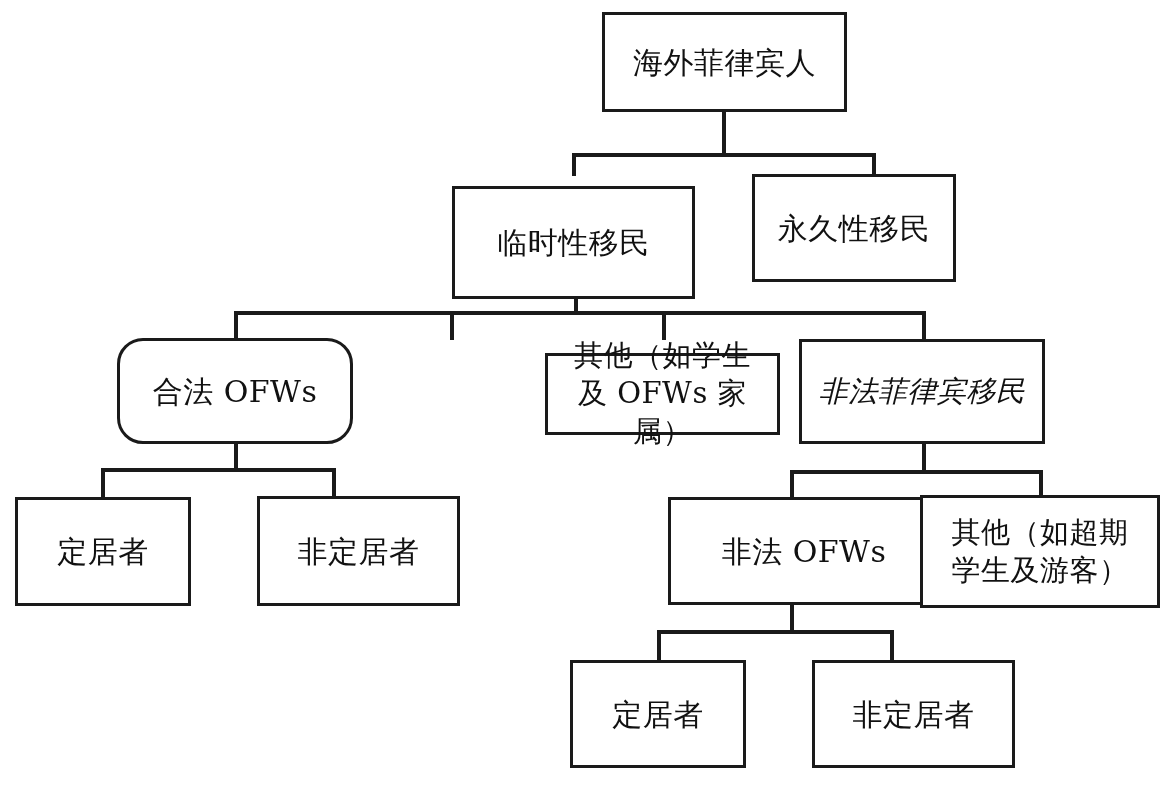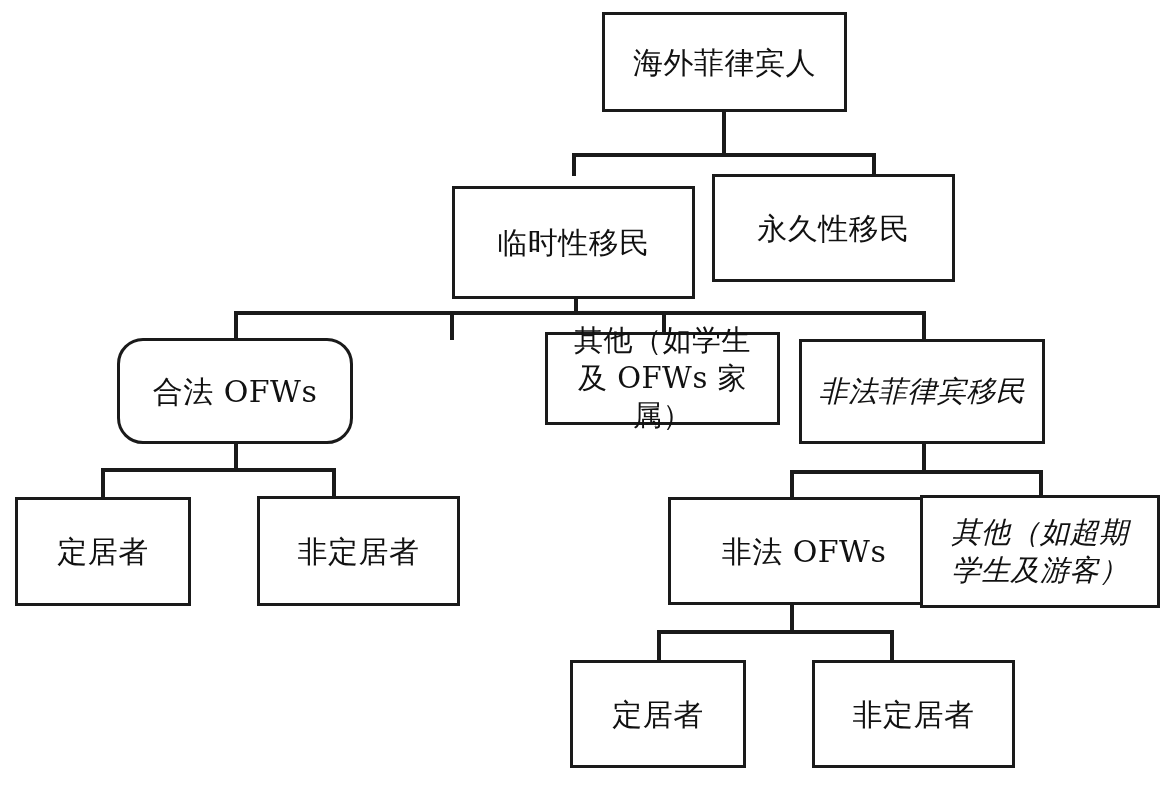"永久性移民" div.node { left: 712px -> 752px; width: 243px -> 204px }
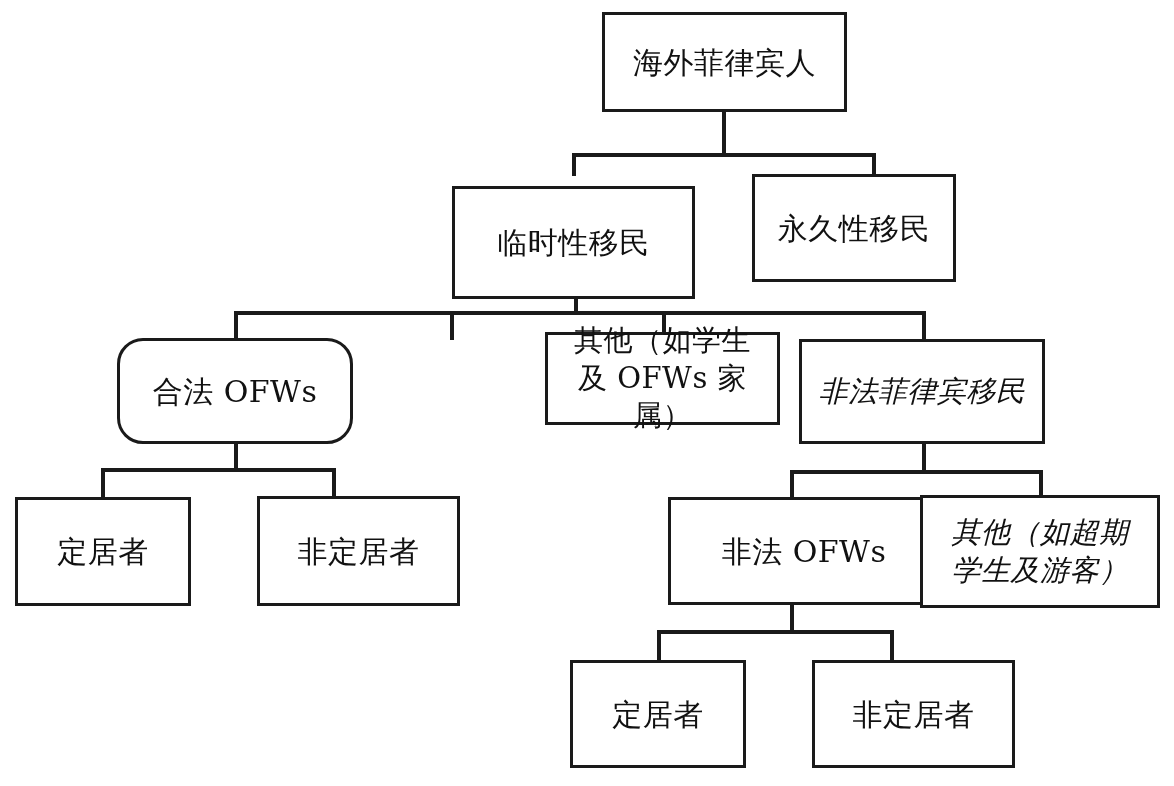"其他（如学生" div.node { height: 93px -> 82px; top: 332px -> 353px }
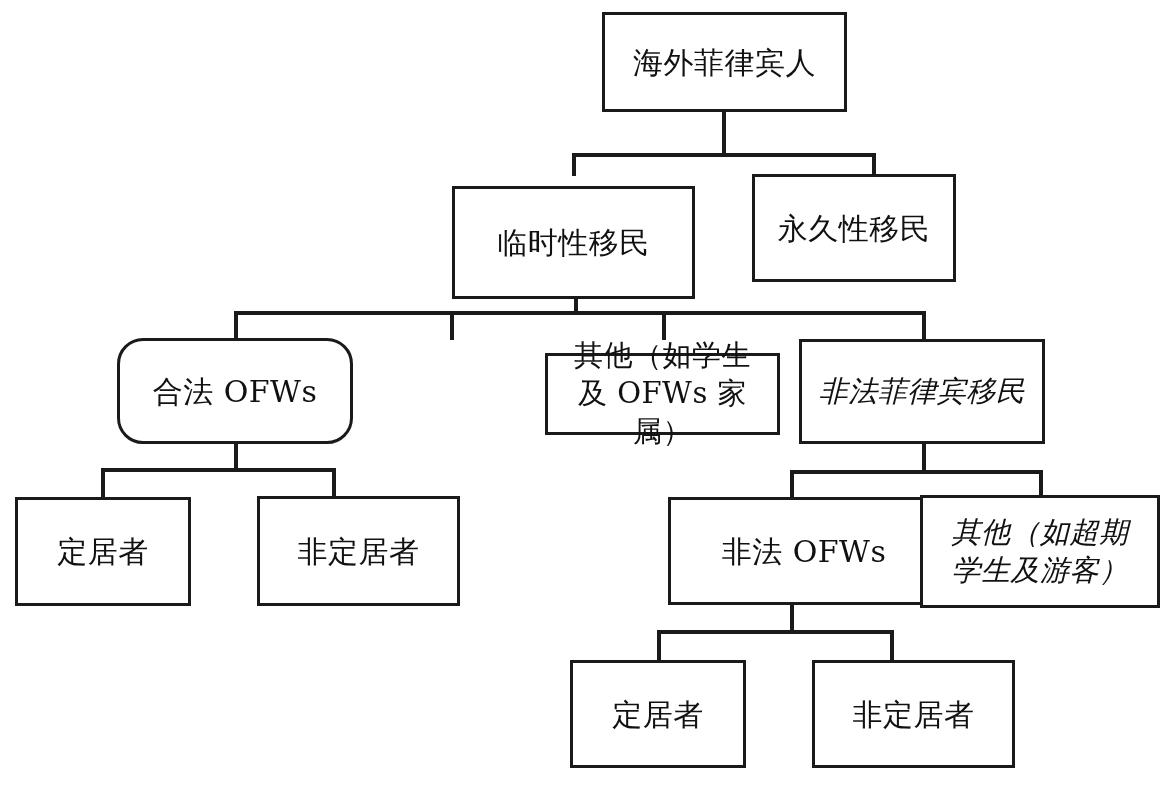"其他（如超期" div.node { font-style: italic -> none }
